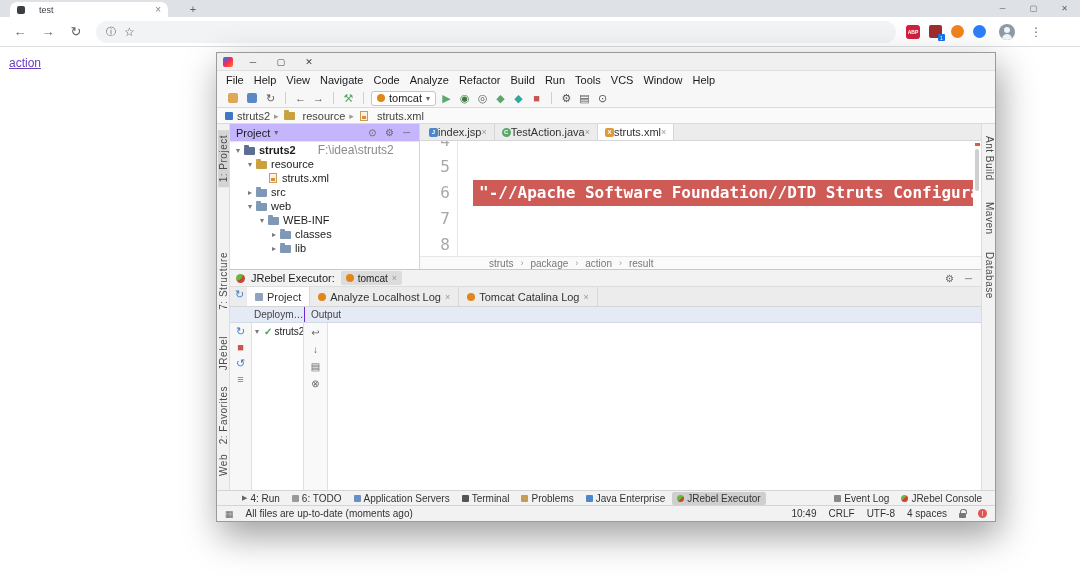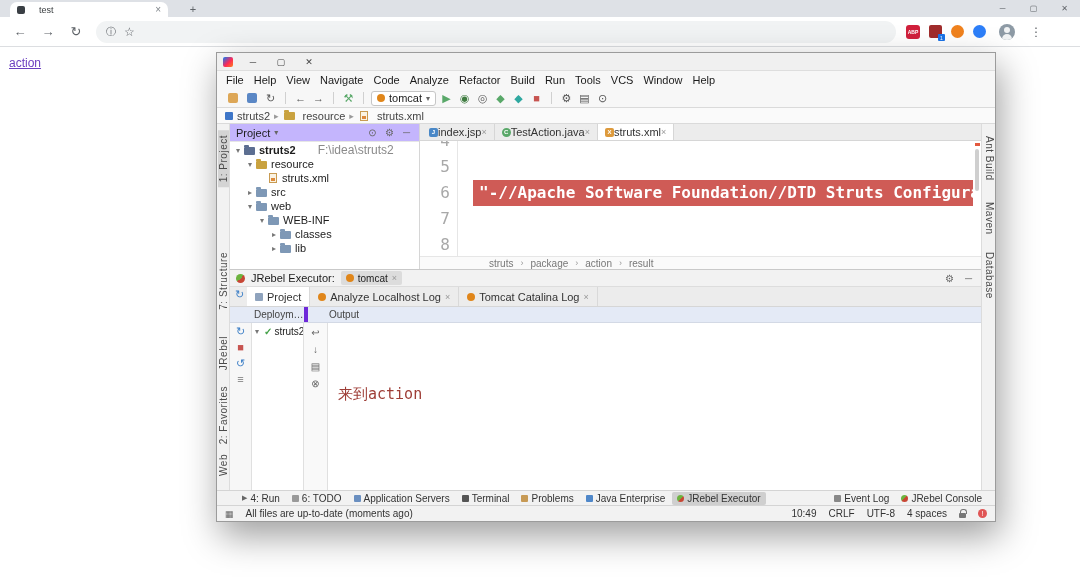"Output" .ch2 { border-left: 4px solid #6d28d9 -> 1px solid #6d28d9; padding-left: 21px -> 6px }
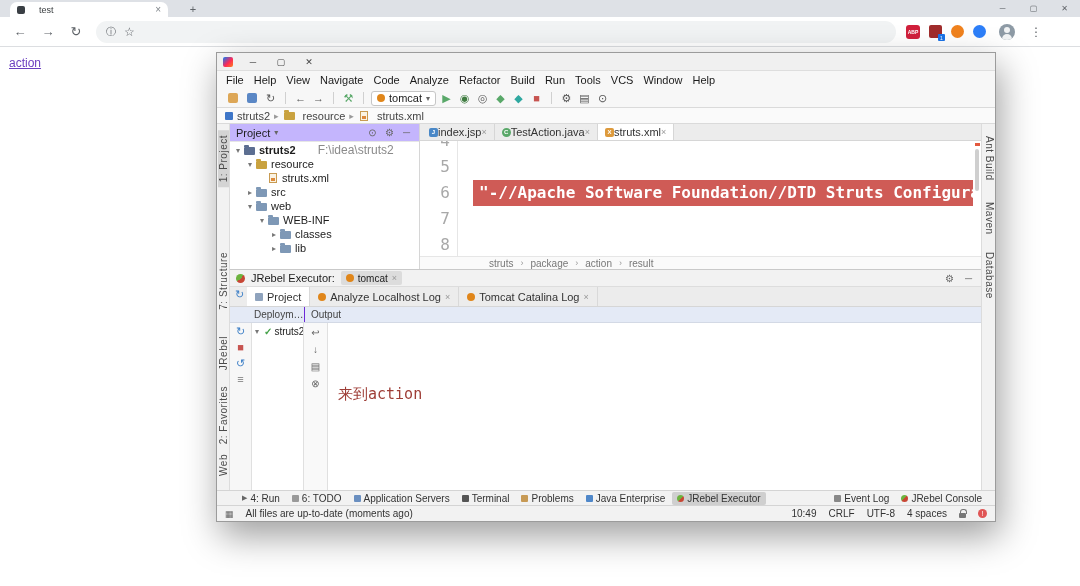"来到action" div { html: <div>来到action</div> -> none }
